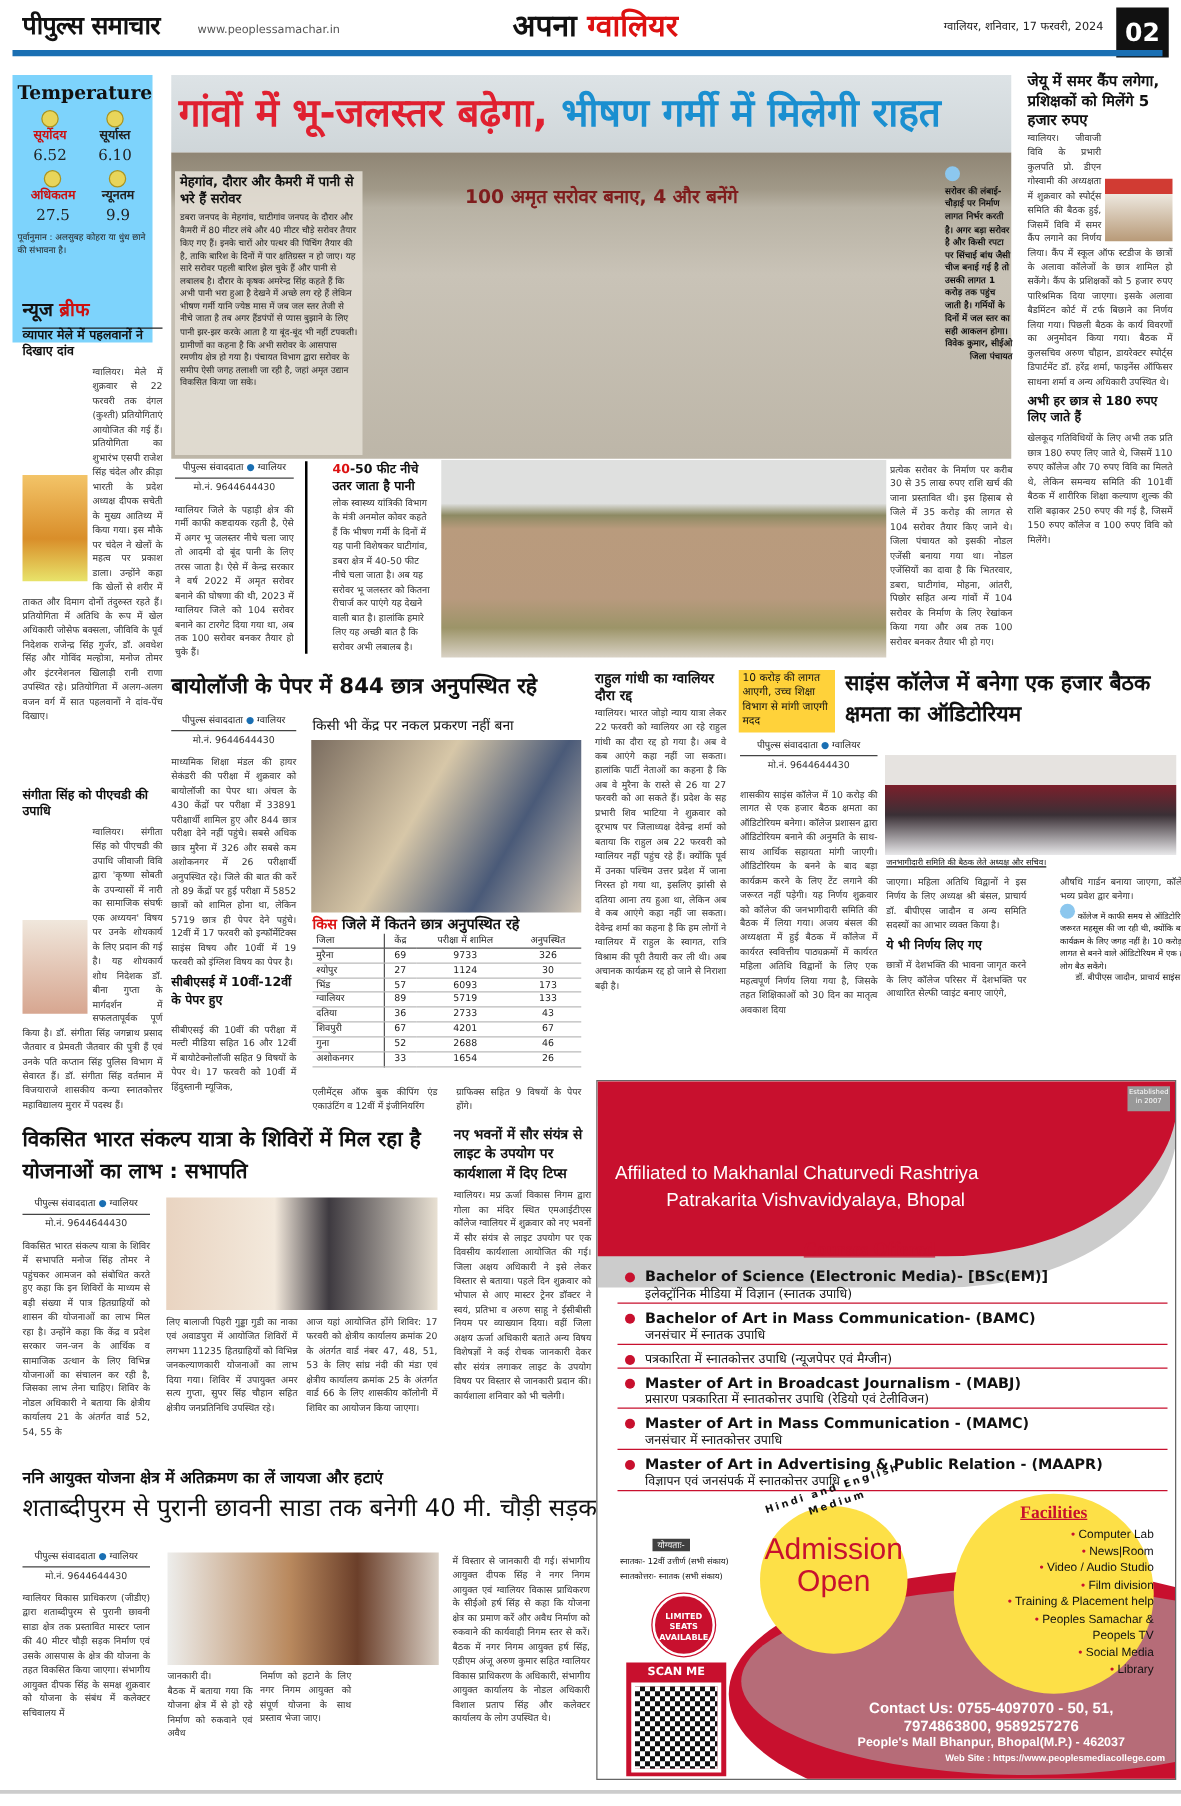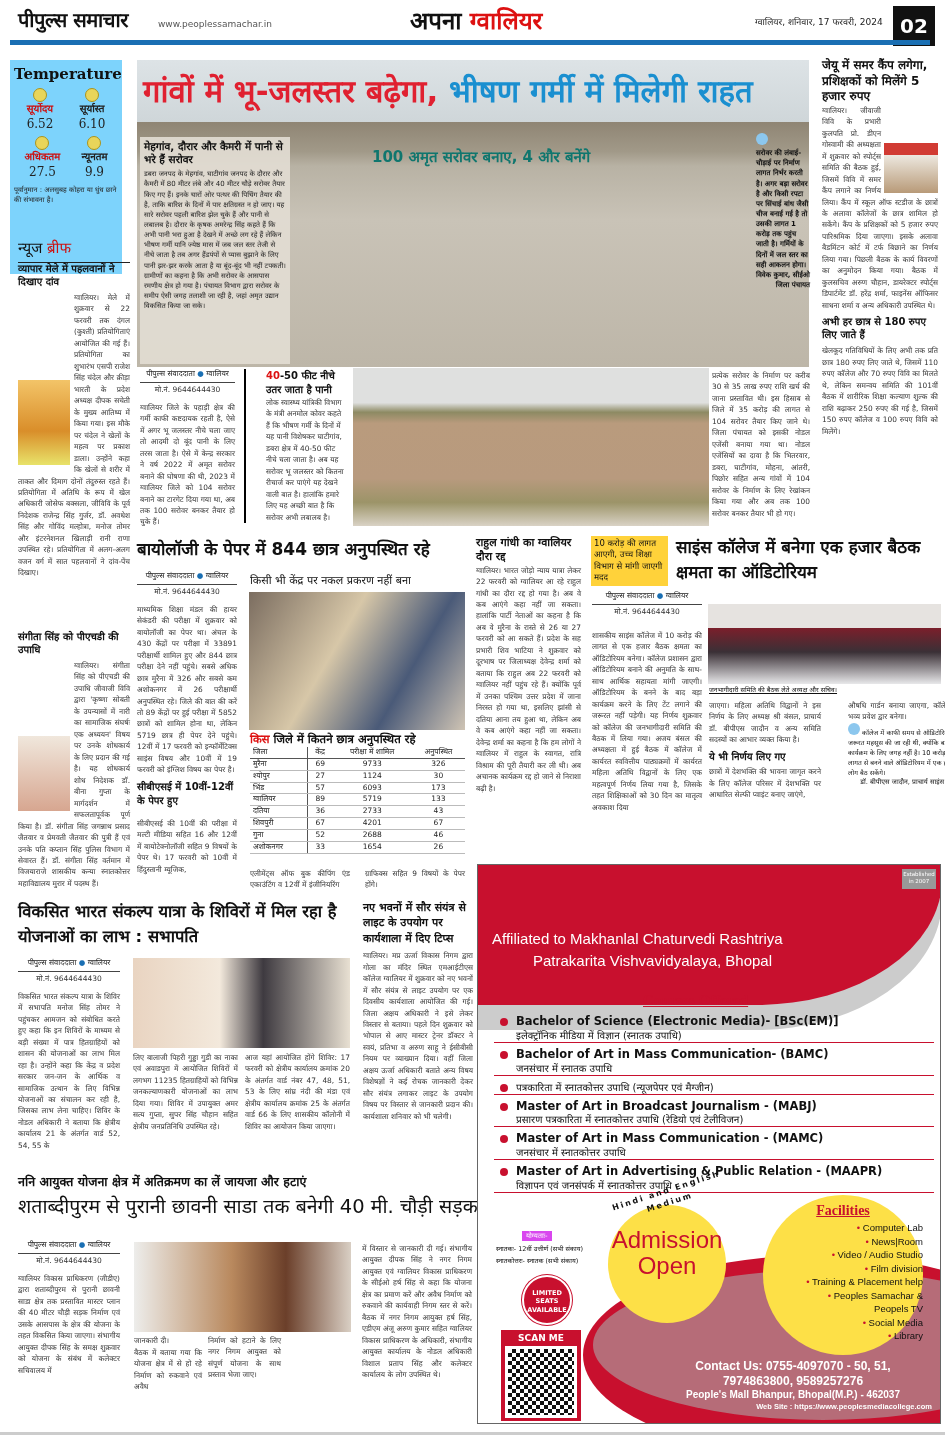"100 अमृत सरोवर बनाए, 4" .sub100 { color: #0f766e -> #7f1d1d }
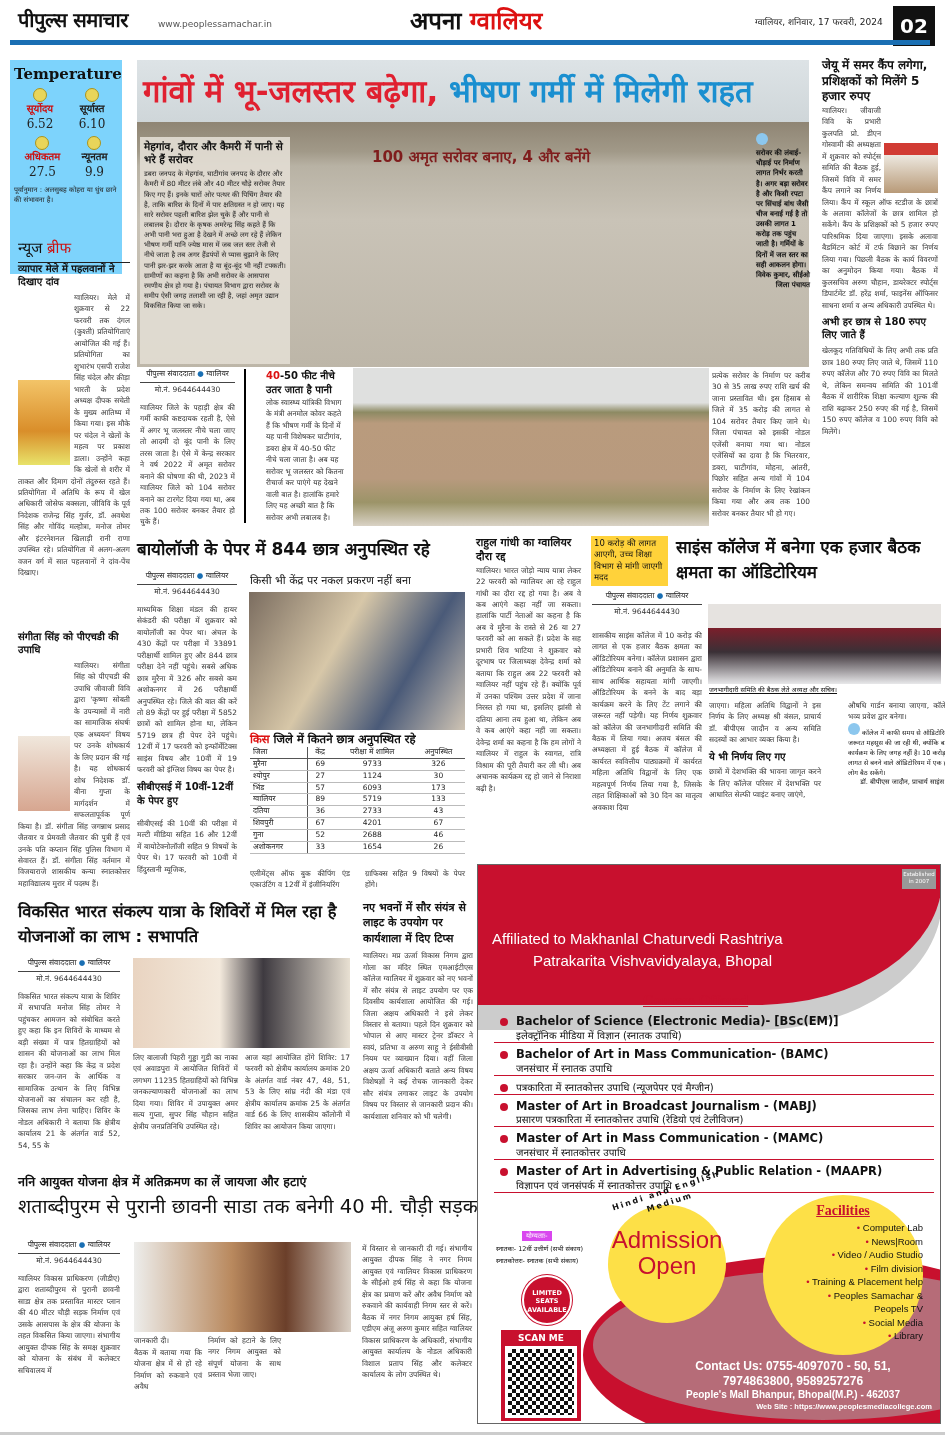"न्यूज ब्रीफ" .news-brief { font-weight: normal -> bold }
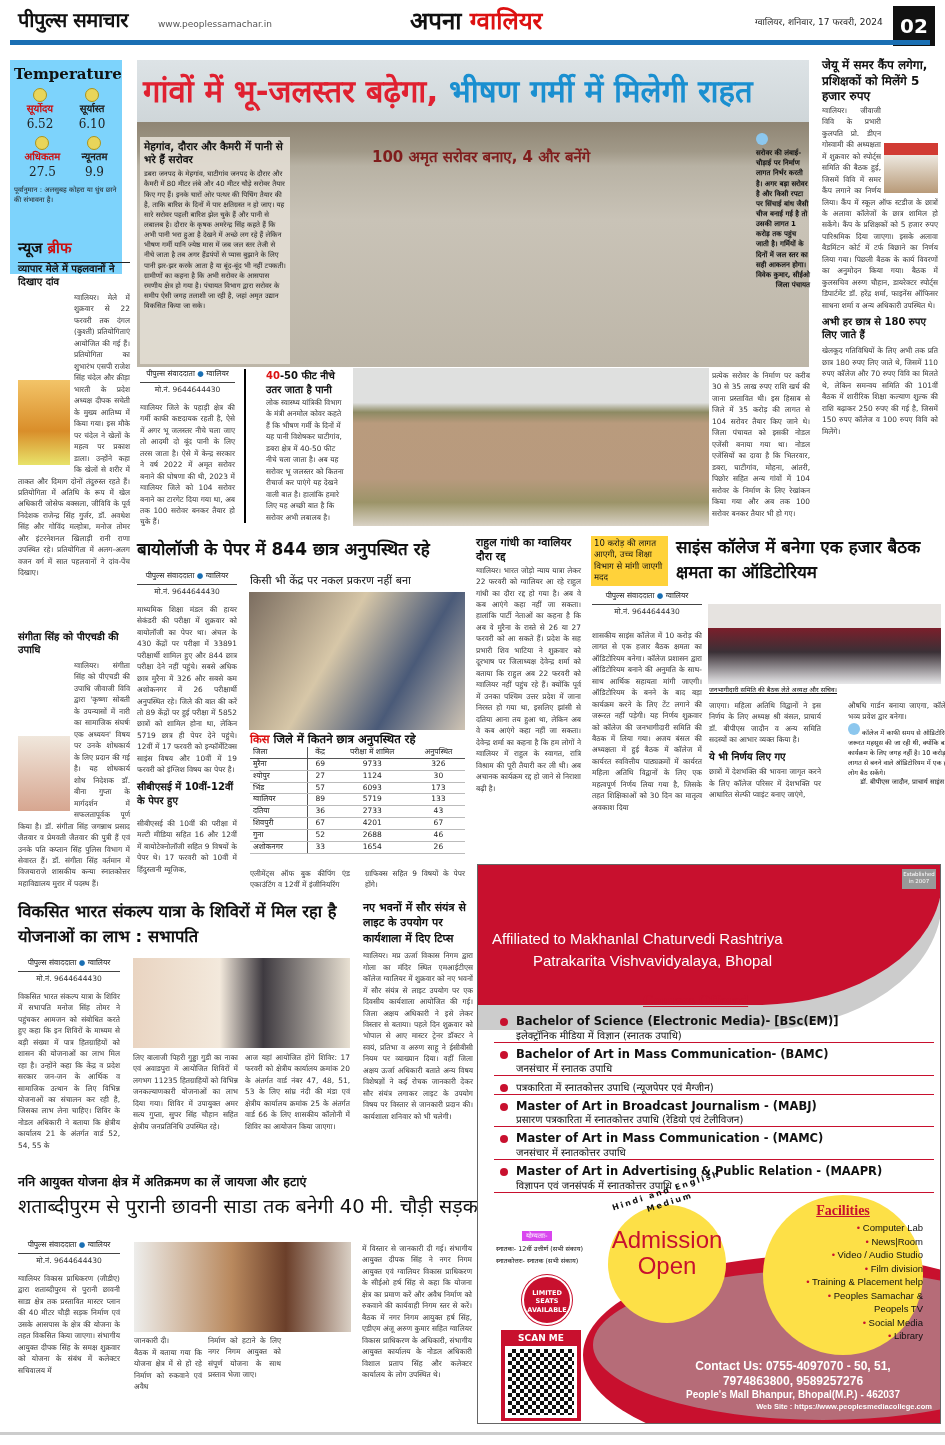"योग्यताः-" div.abs { background: #d946ef -> #404040 }
